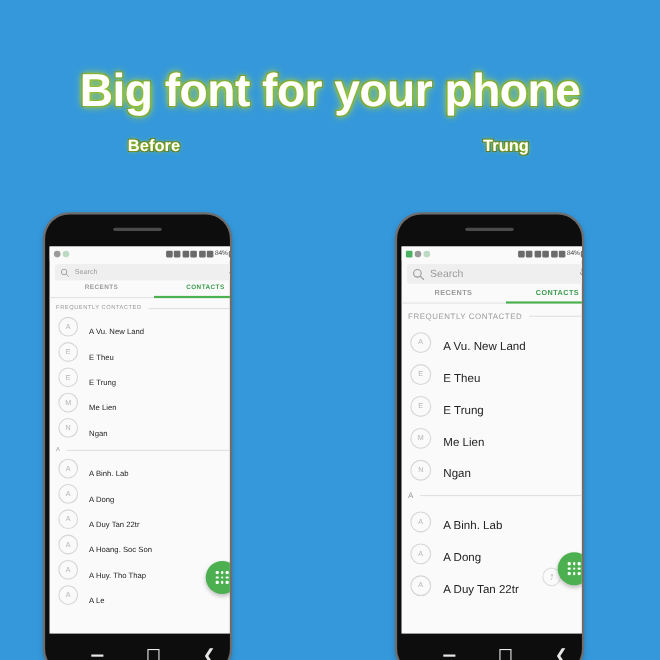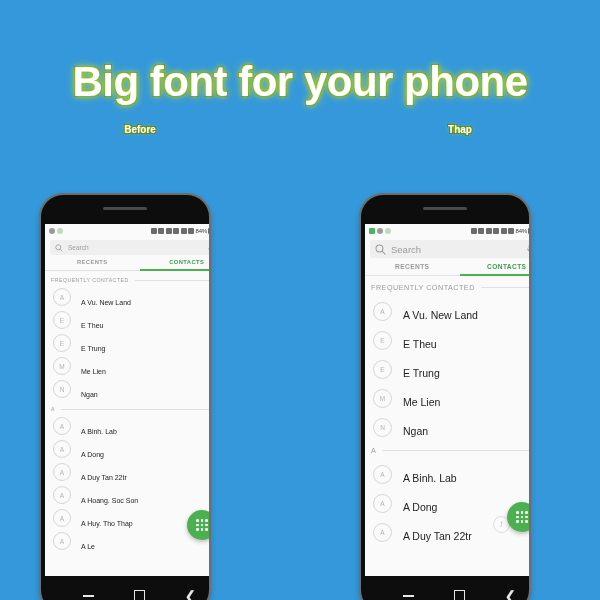"Before" .caption { font-size: 10px -> 15px }
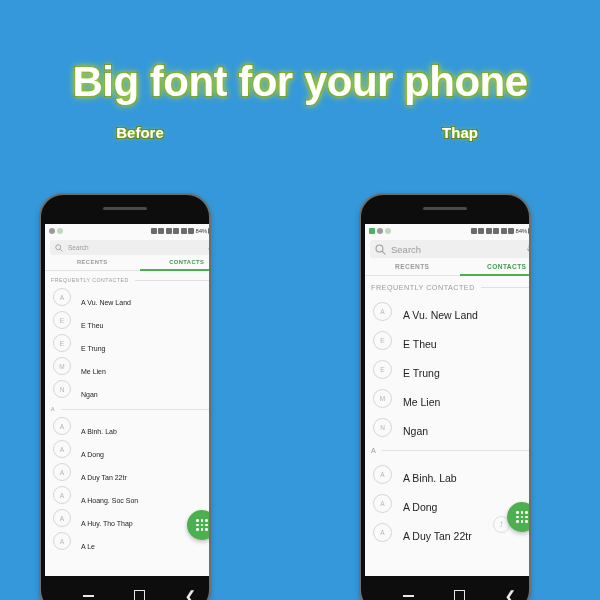"Thap" div.caption { text: Thap -> Trung }
